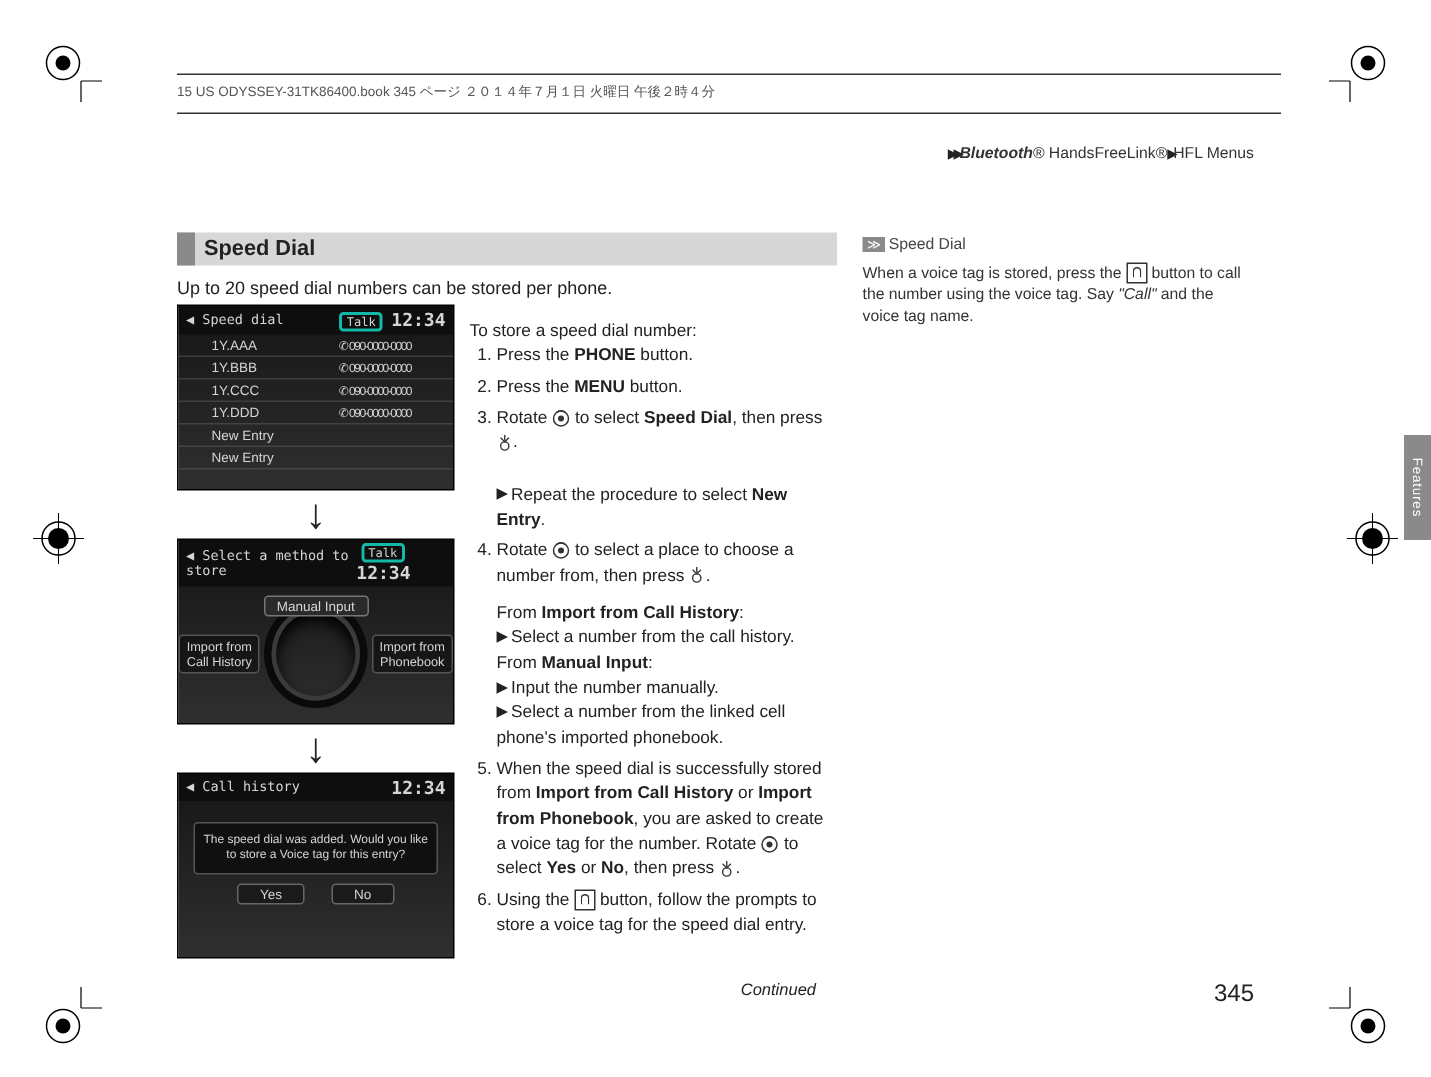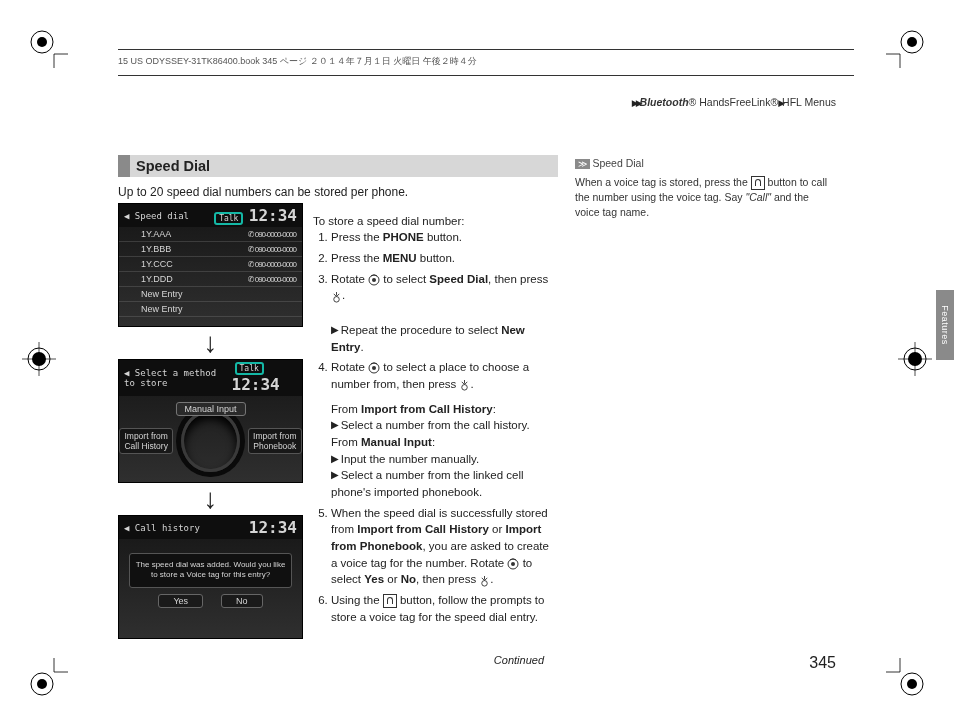"12:34" .scr .topbar .clock { font-size: 16px -> 12px }
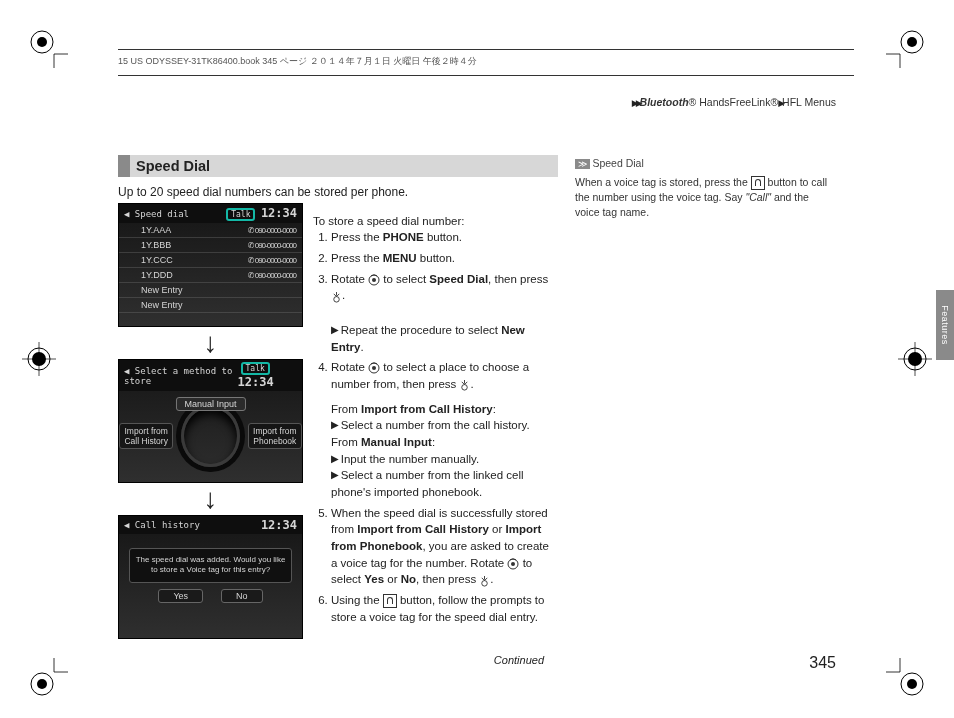"1Y.AAA" .scr1 .row { padding: 2px 6px 2px 22px -> 2px 28px 2px 22px }
